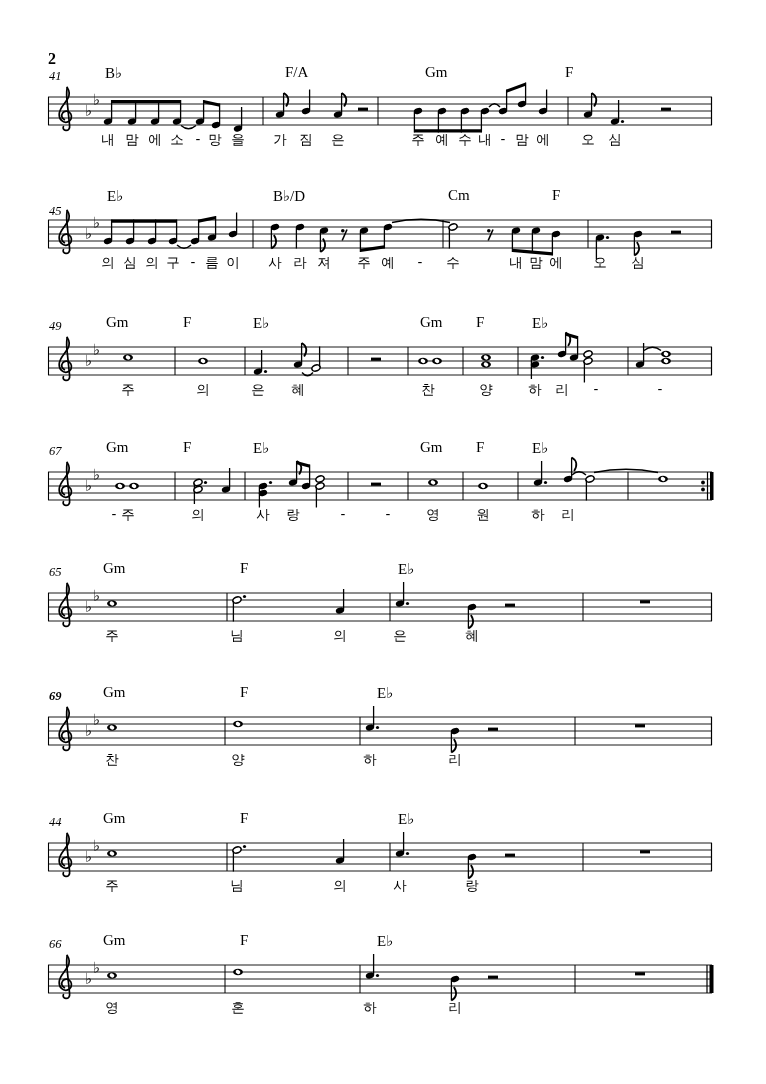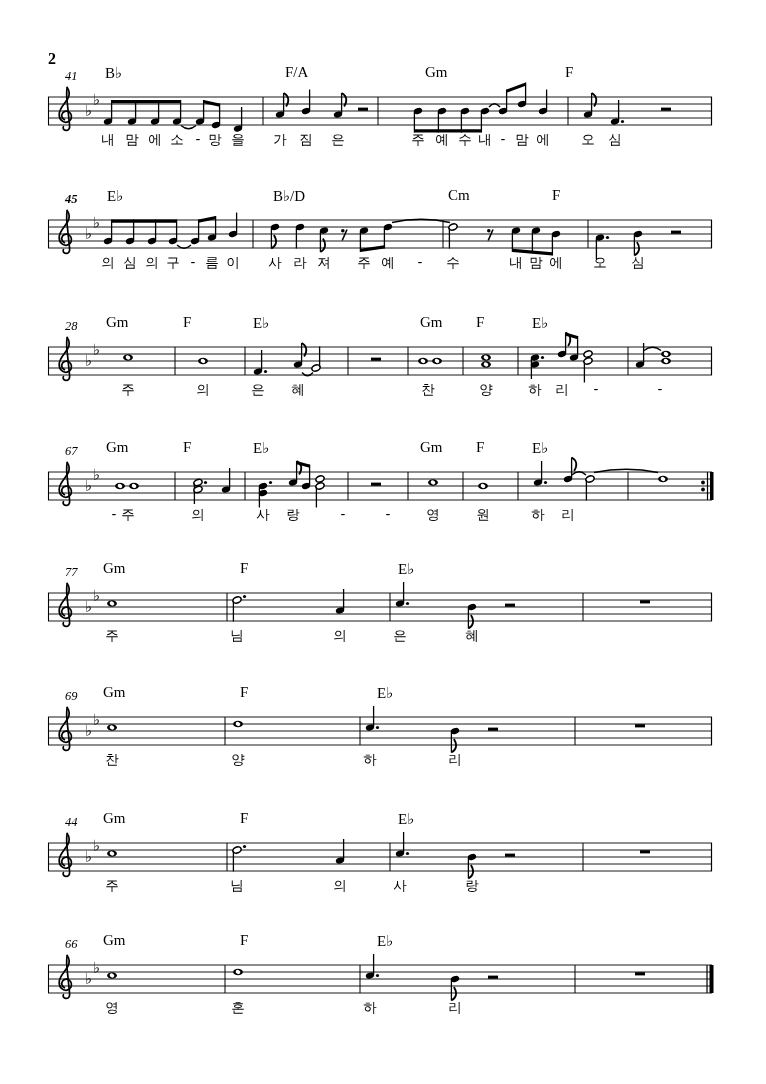"41" .mnum { margin-left: 16px -> none }
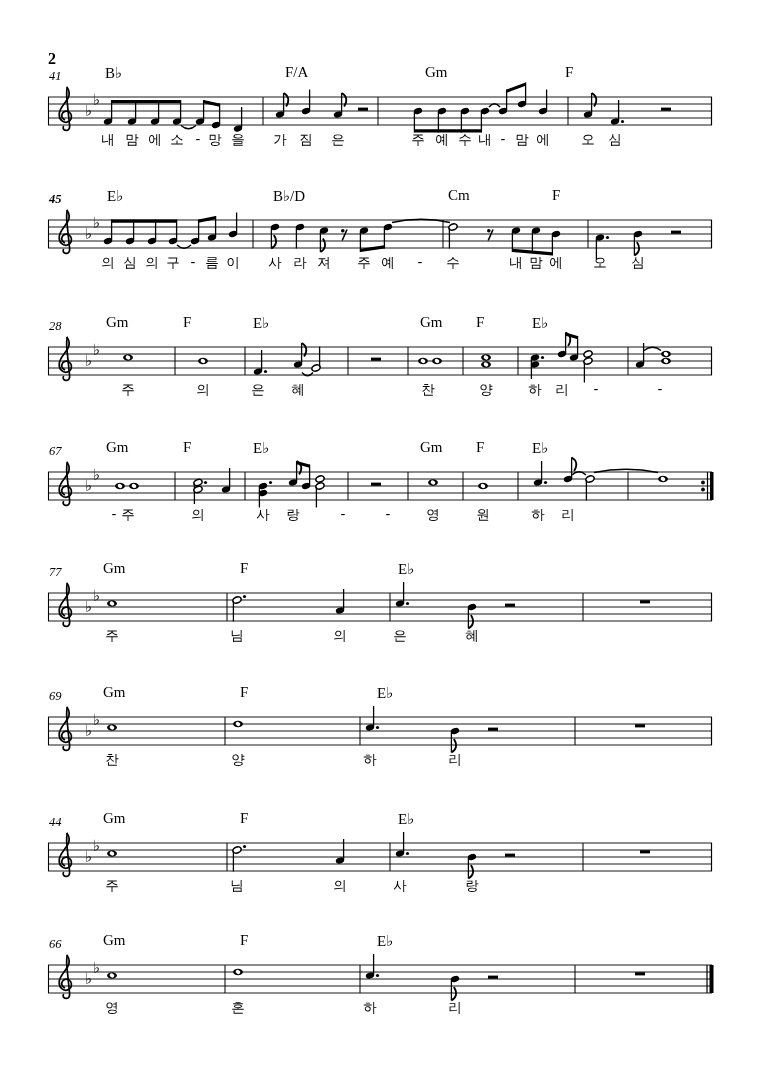"45" div.mnum { font-weight: bold -> none; top: 192px -> 204px }
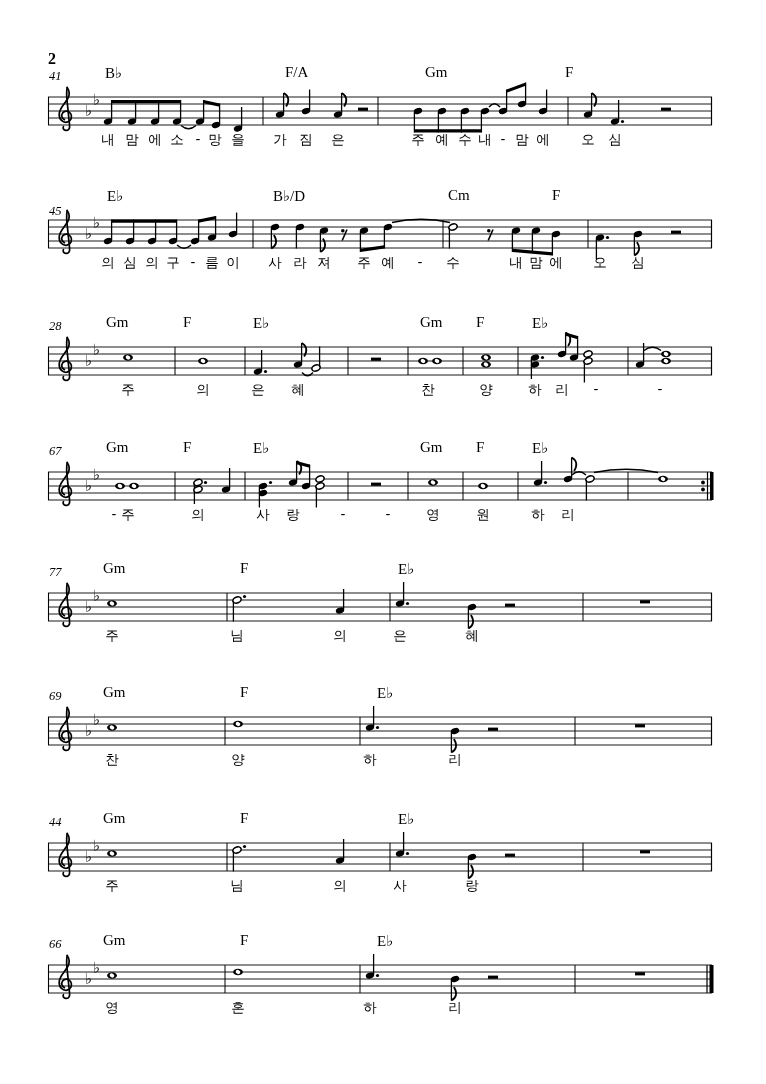"28" div.mnum { text: 28 -> 49 }
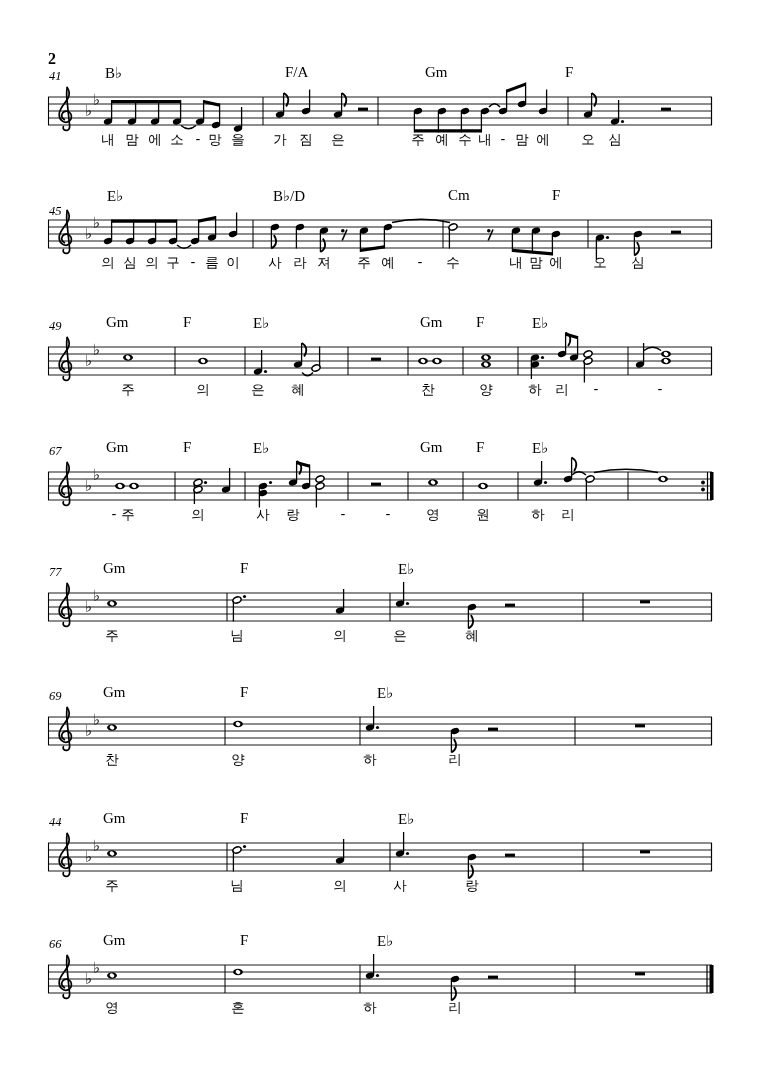"77" div.mnum { text: 77 -> 65 }
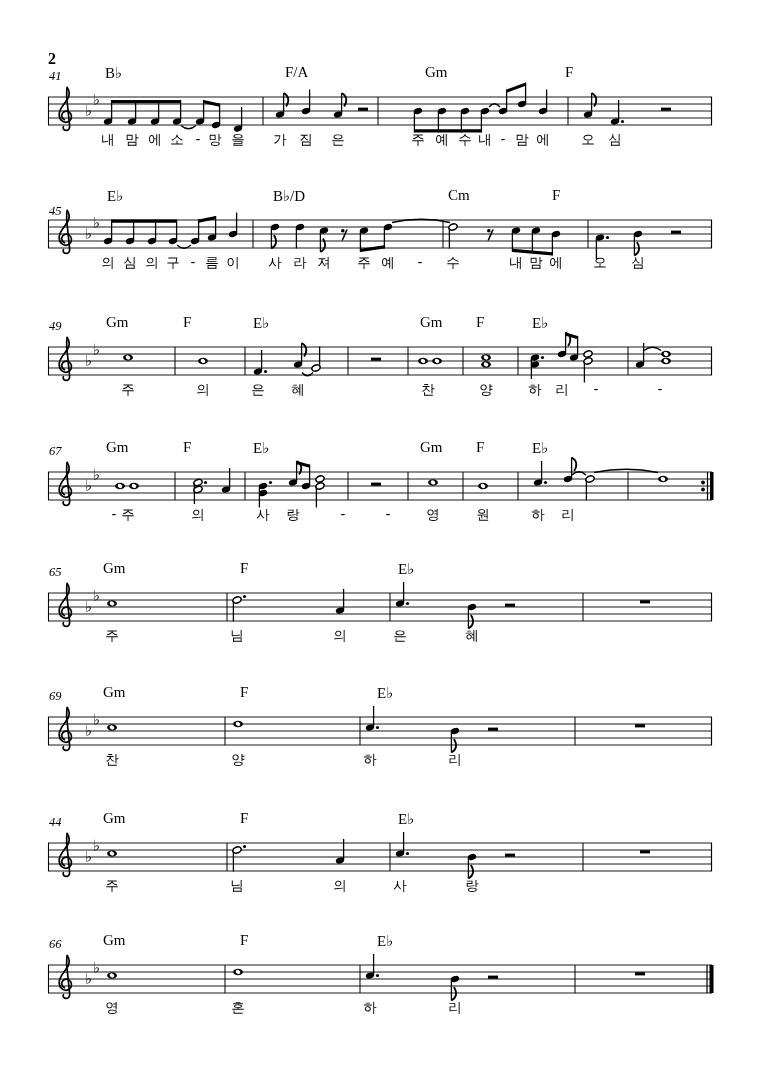"69" div.mnum { font-weight: none -> bold }
